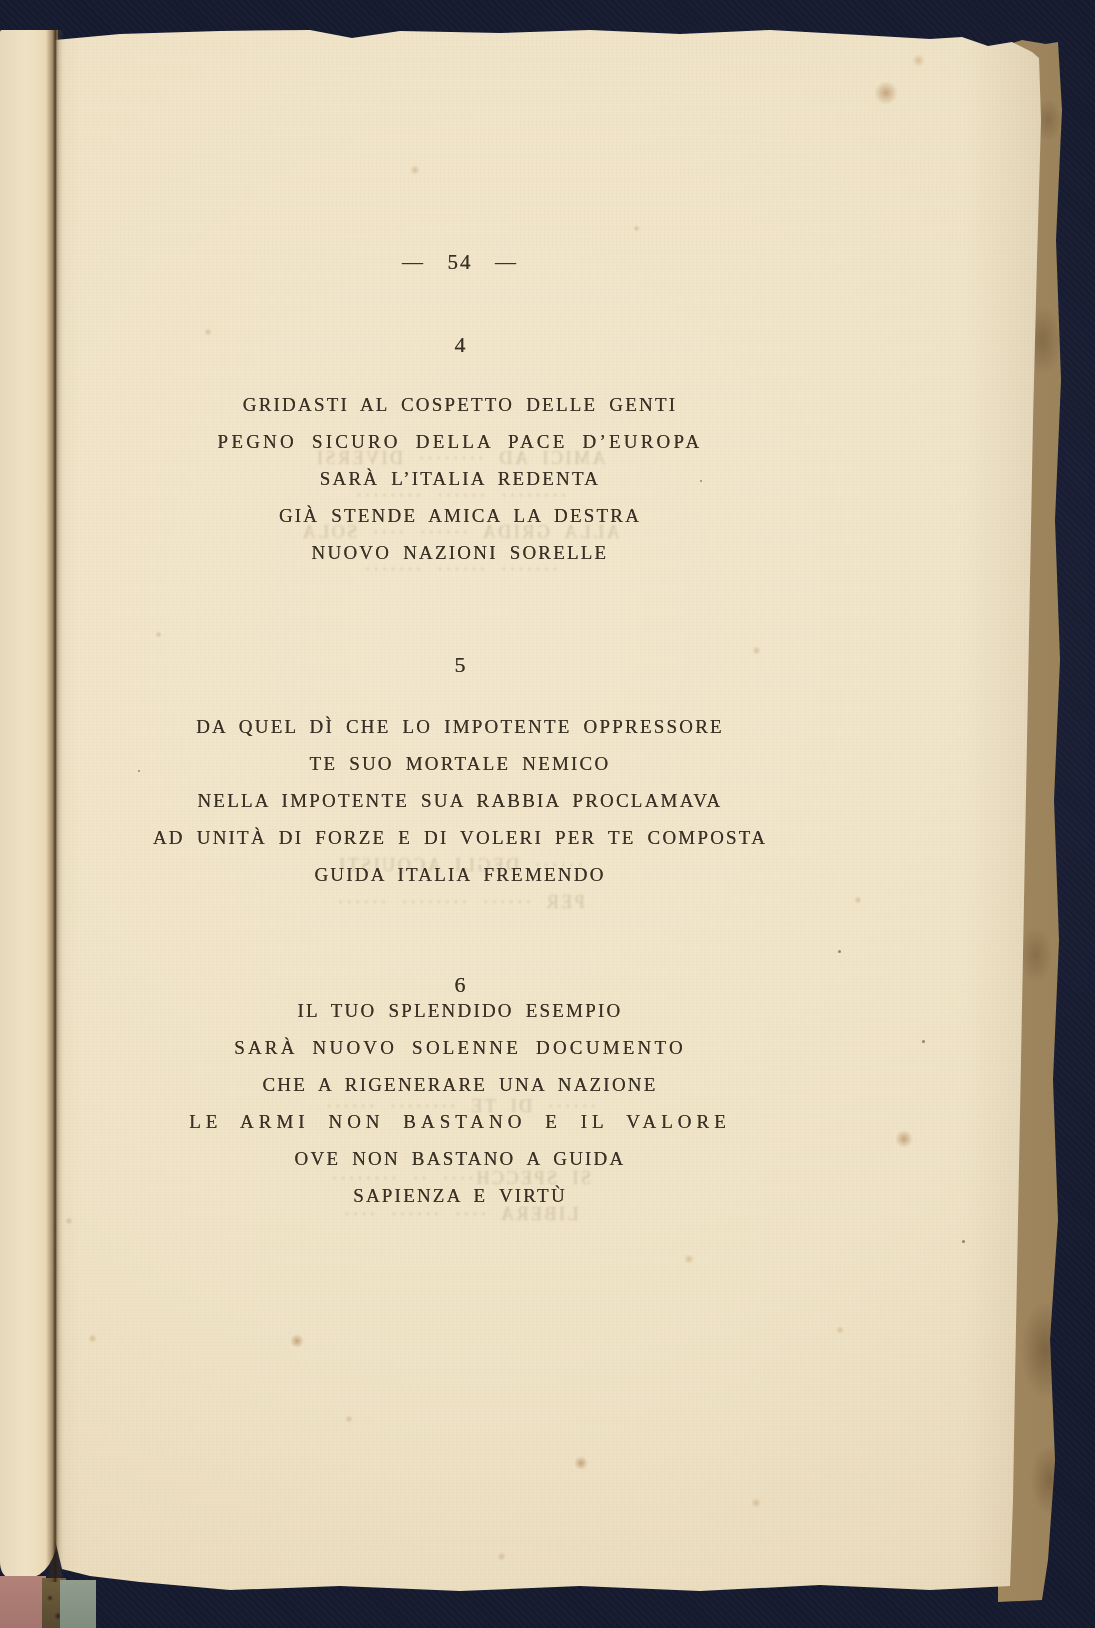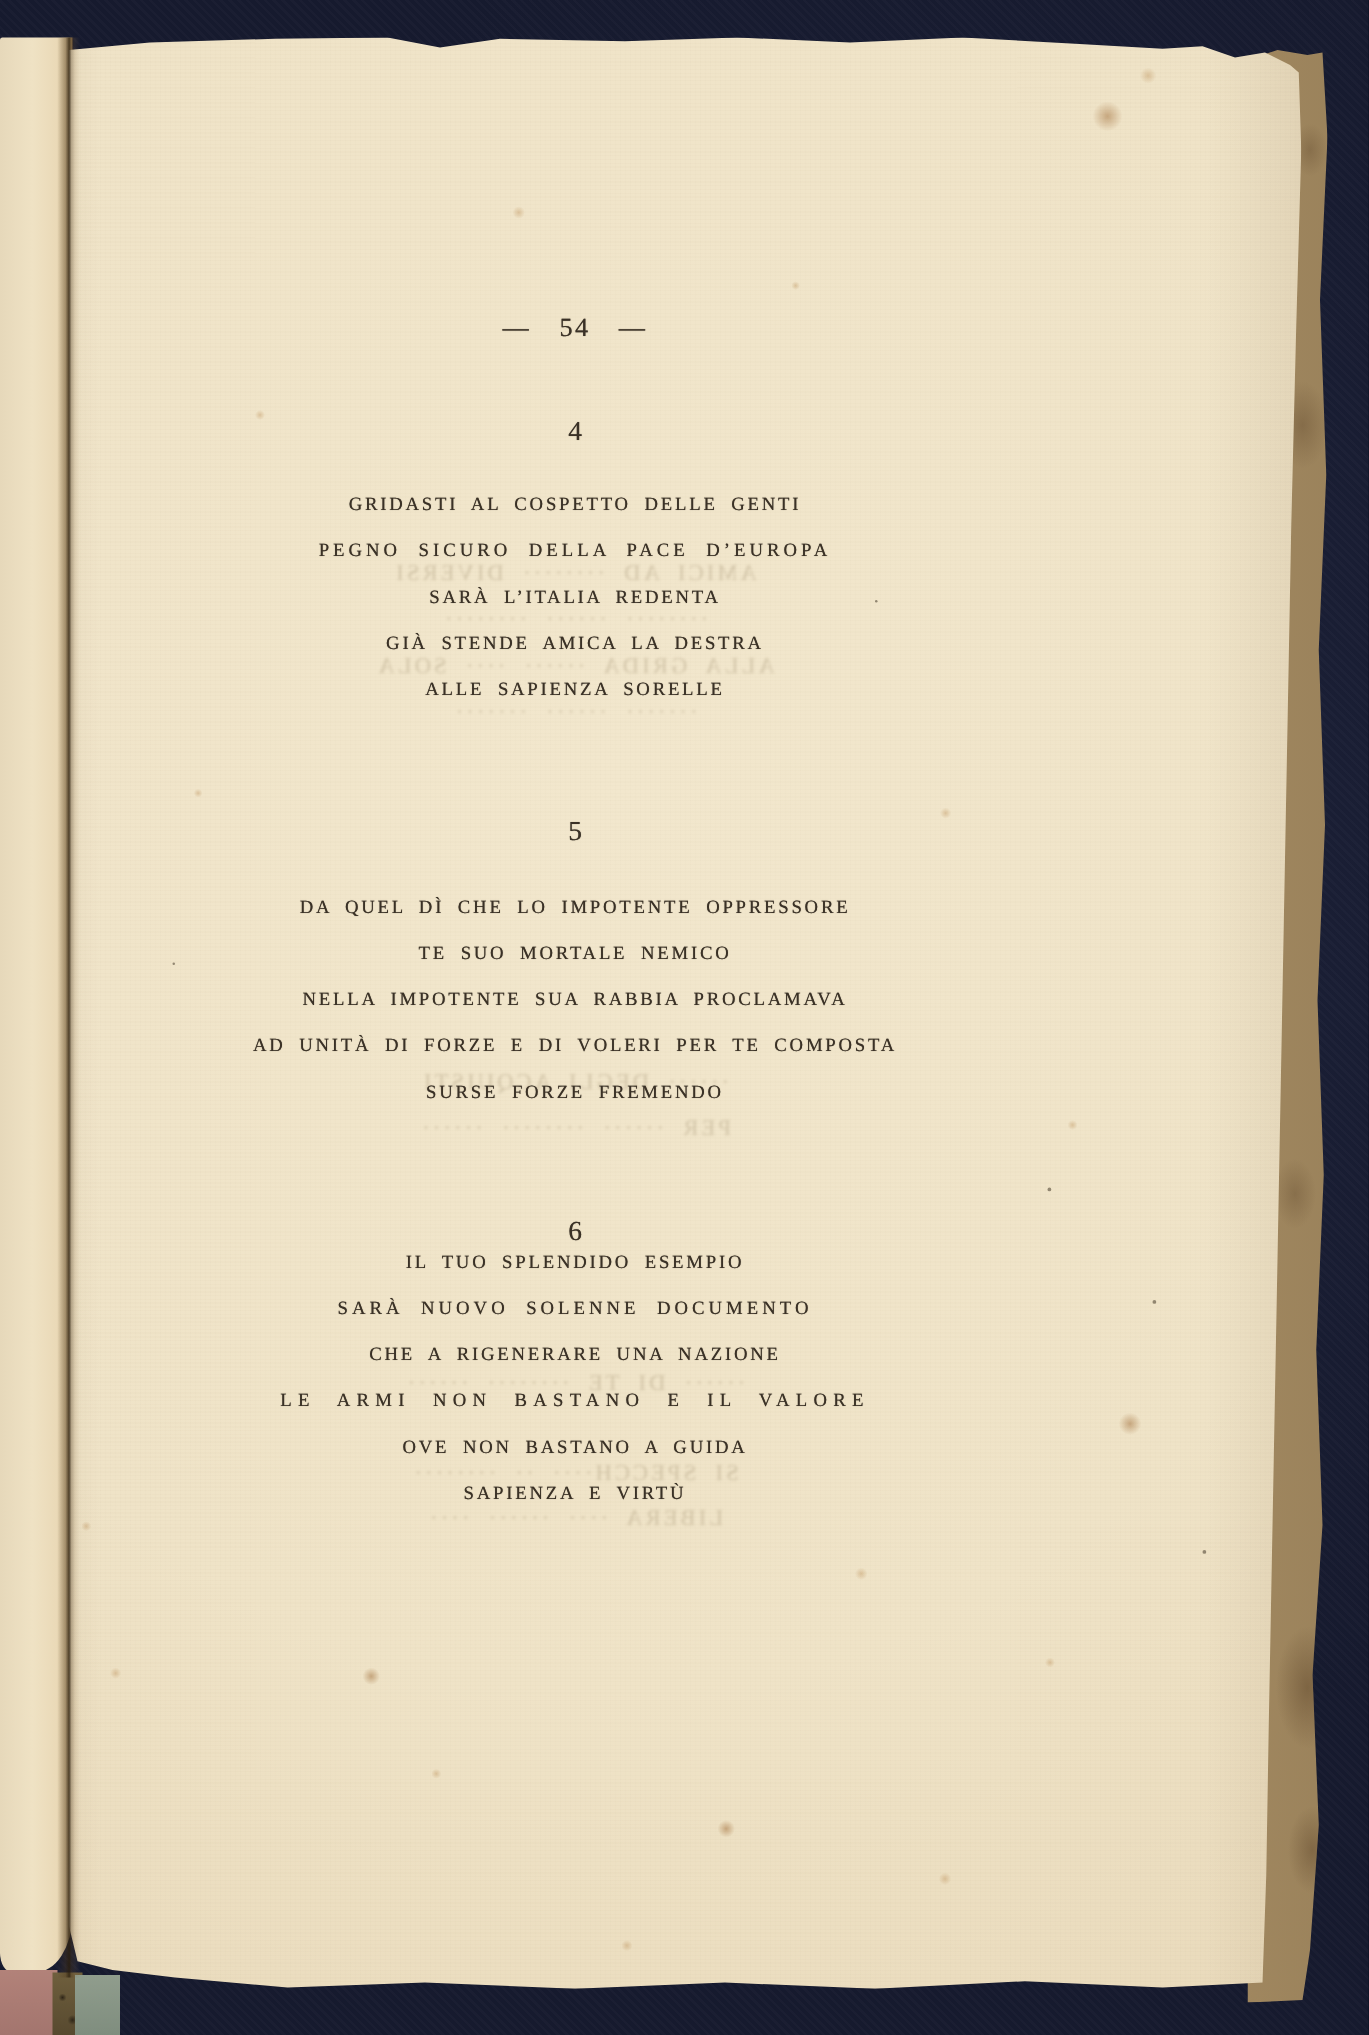"GRIDASTI AL COSPETTO DELLE GENTI" .line { font-size: 15px -> 19px }
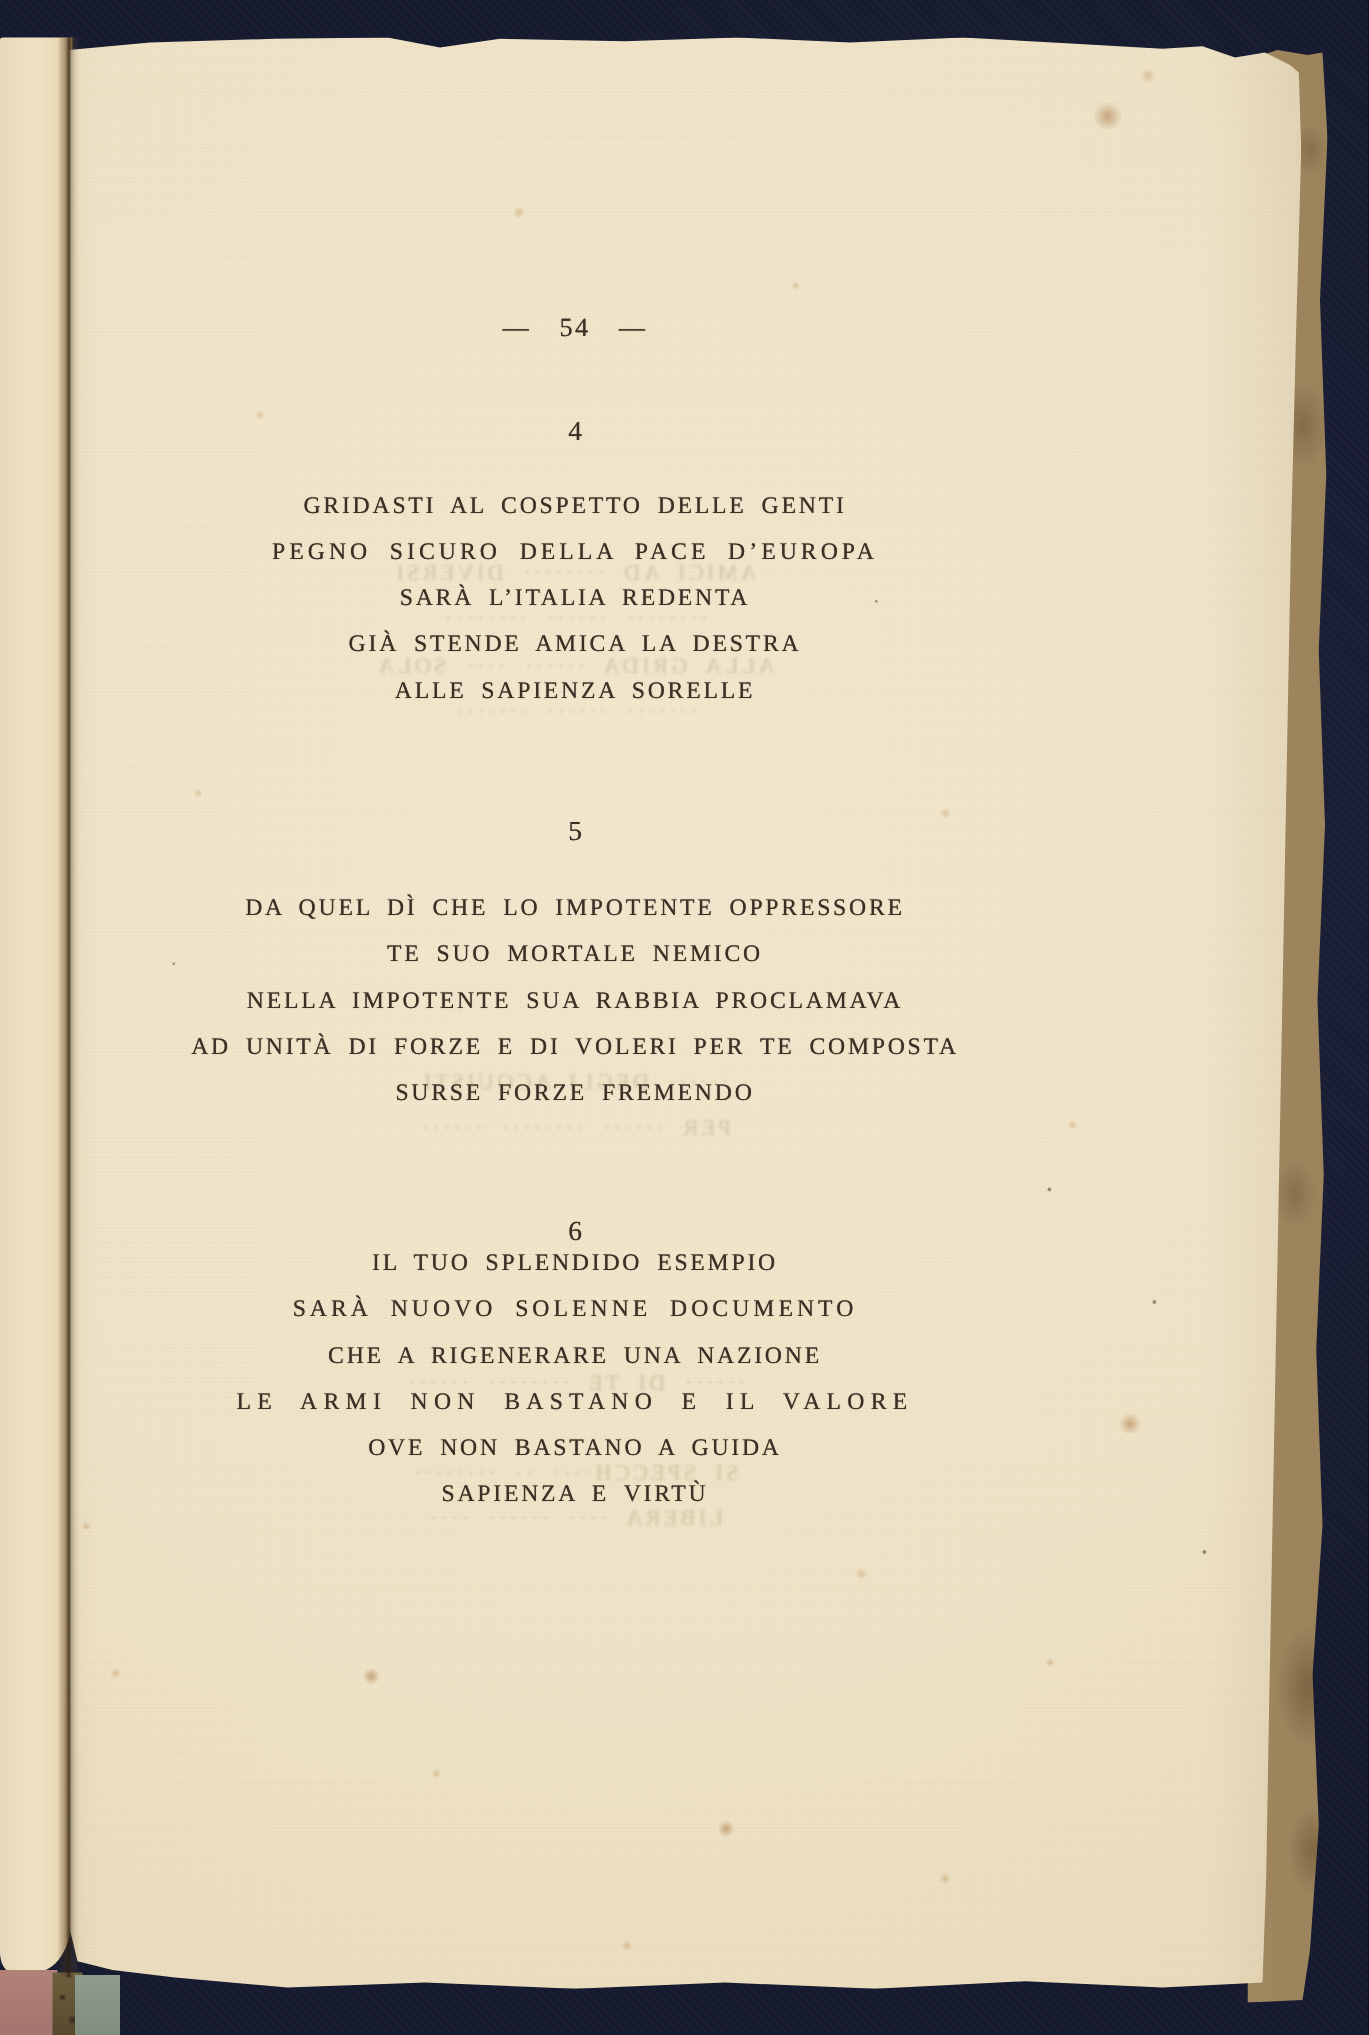"ALLE SAPIENZA SORELLE" div.line { text: ALLE SAPIENZA -> NUOVO NAZIONI }
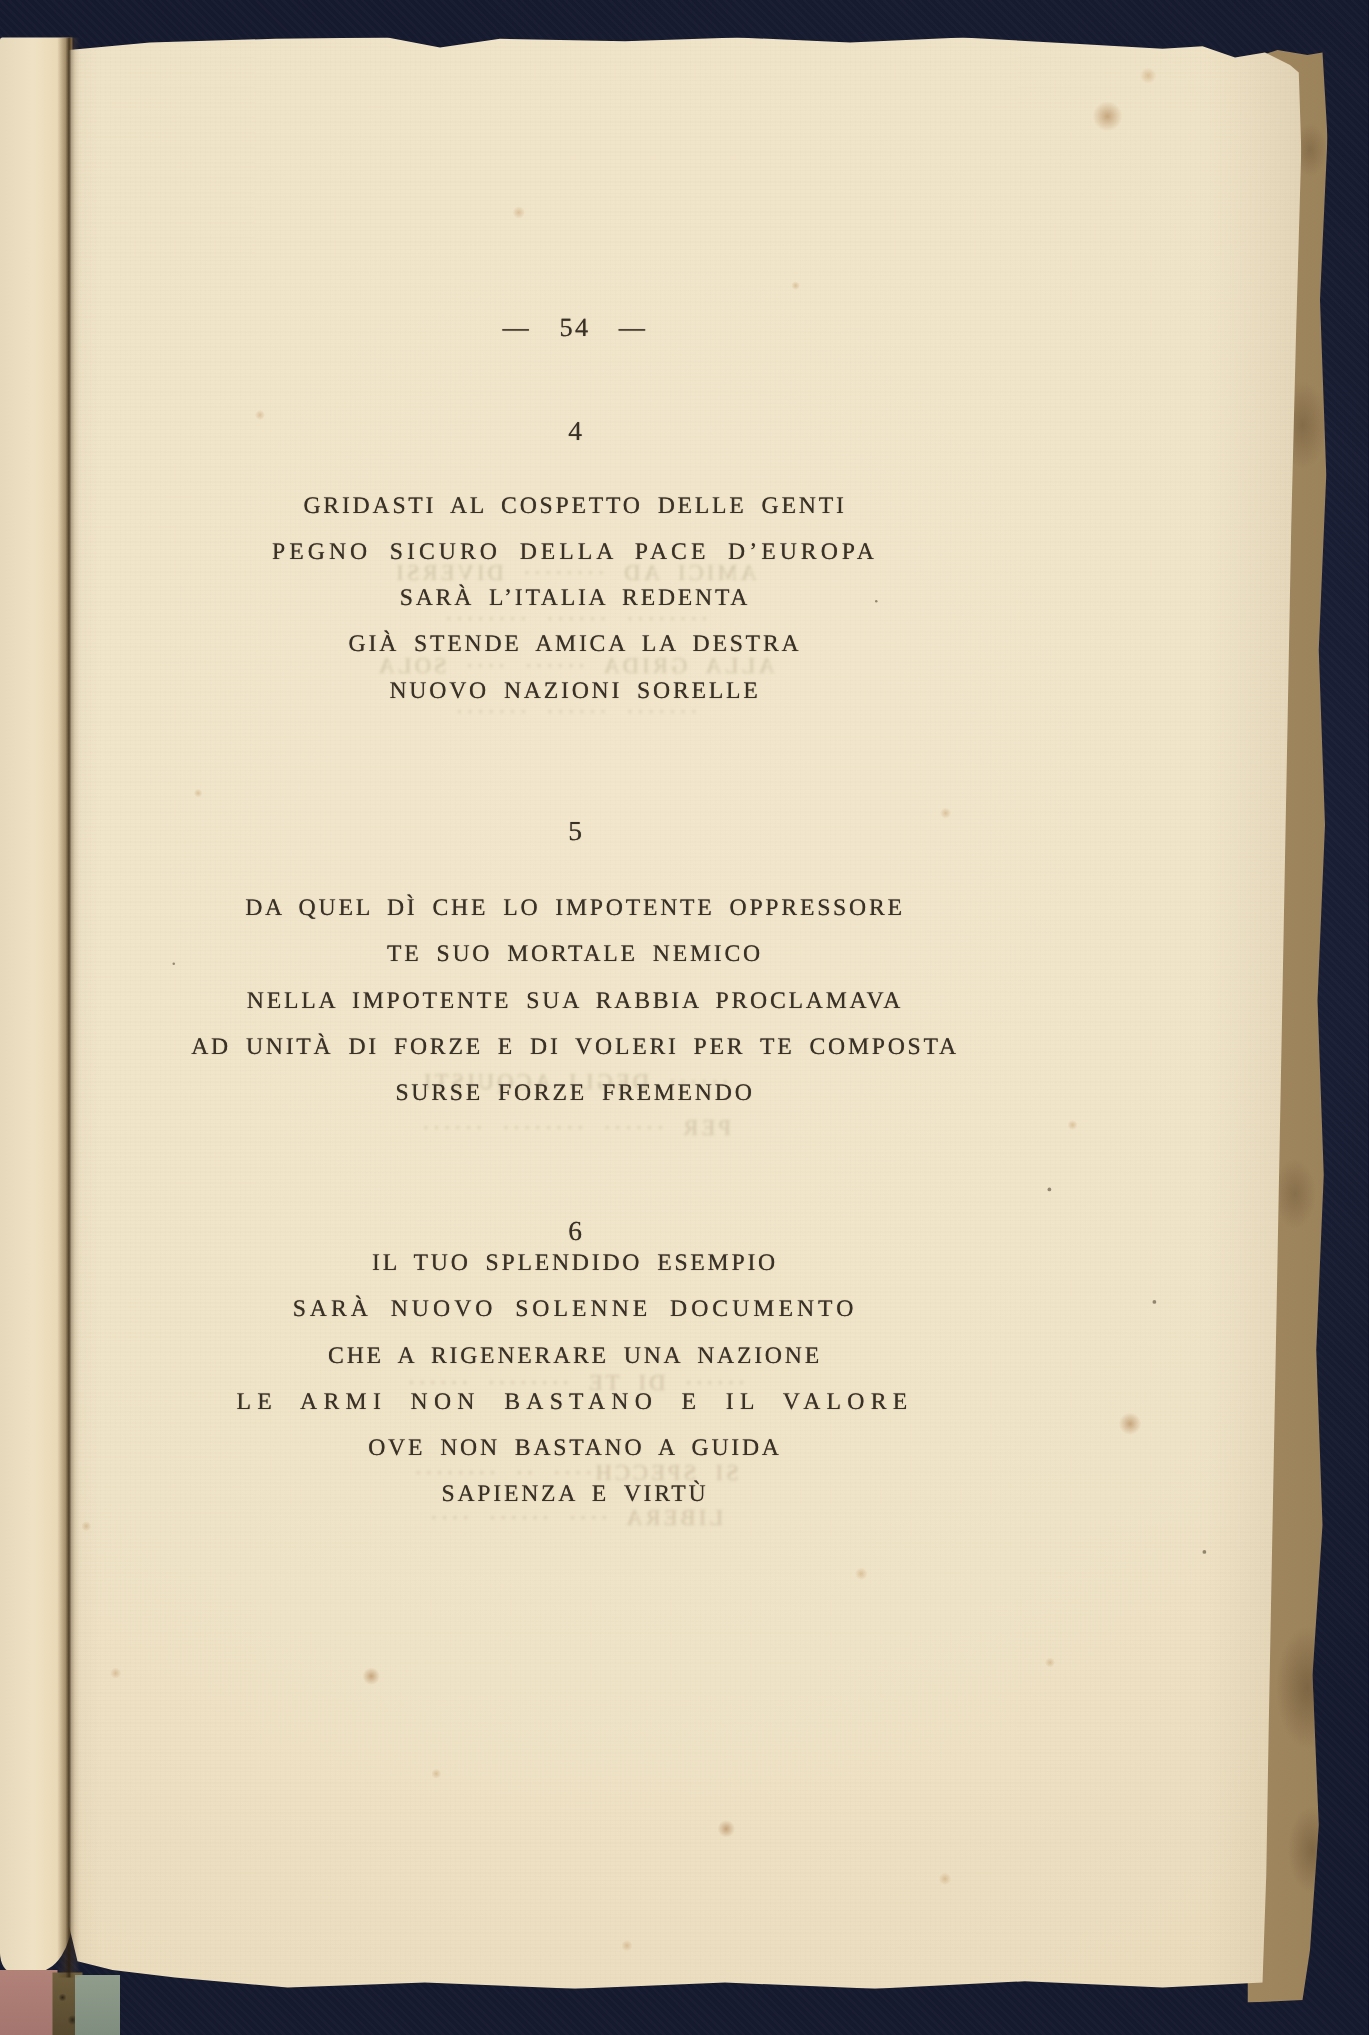"SURSE FORZE FREMENDO" div.line { text: SURSE FORZE -> GUIDA ITALIA }
